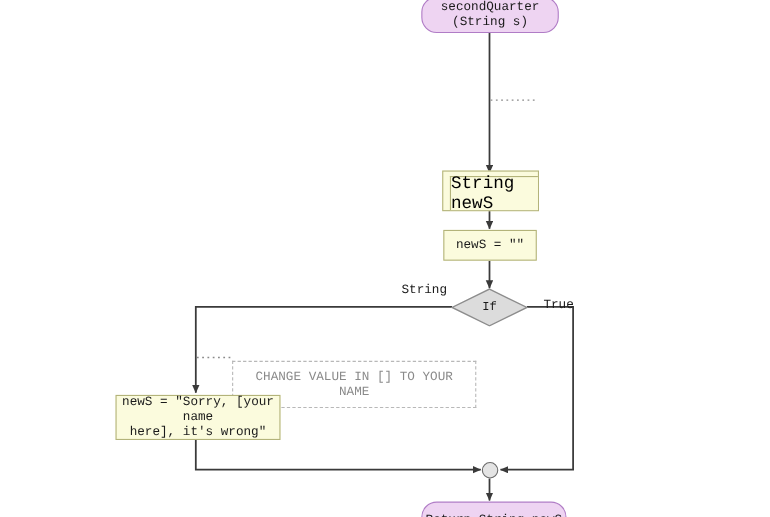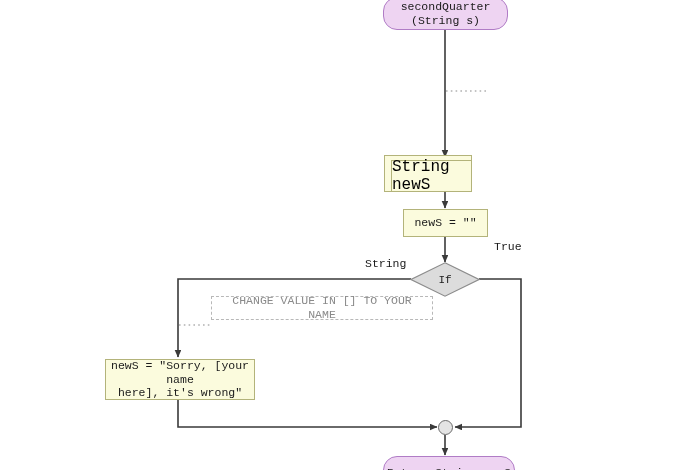"String newS" div.declaration { left: 384px -> 402px }
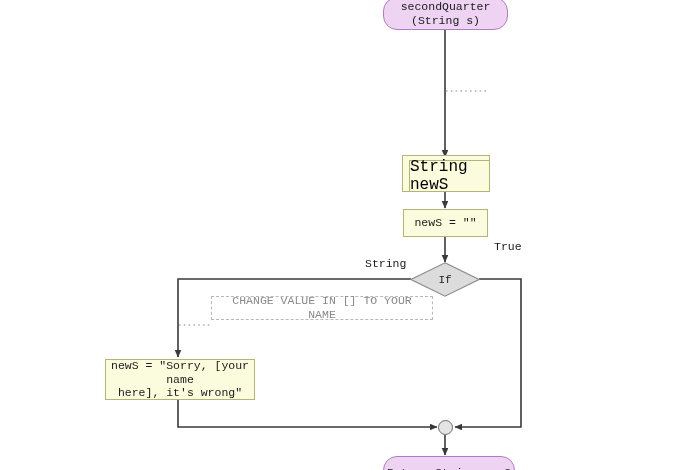"True" div.branch-label { top: 240px -> 271px }
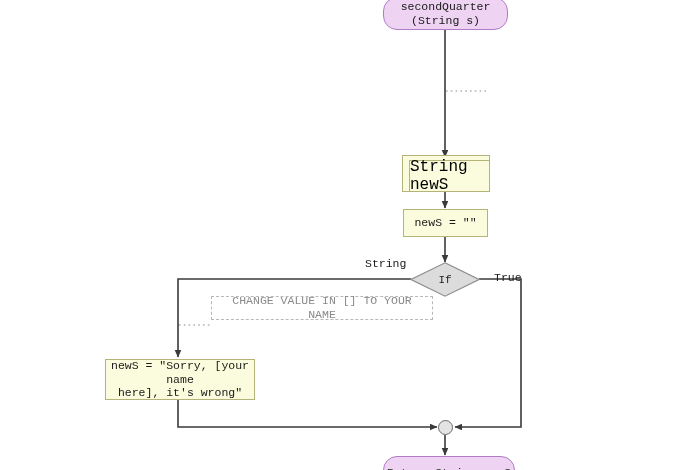"CHANGE VALUE IN [] TO" div.comment { height: 24px -> 43px; top: 296px -> 328px }
